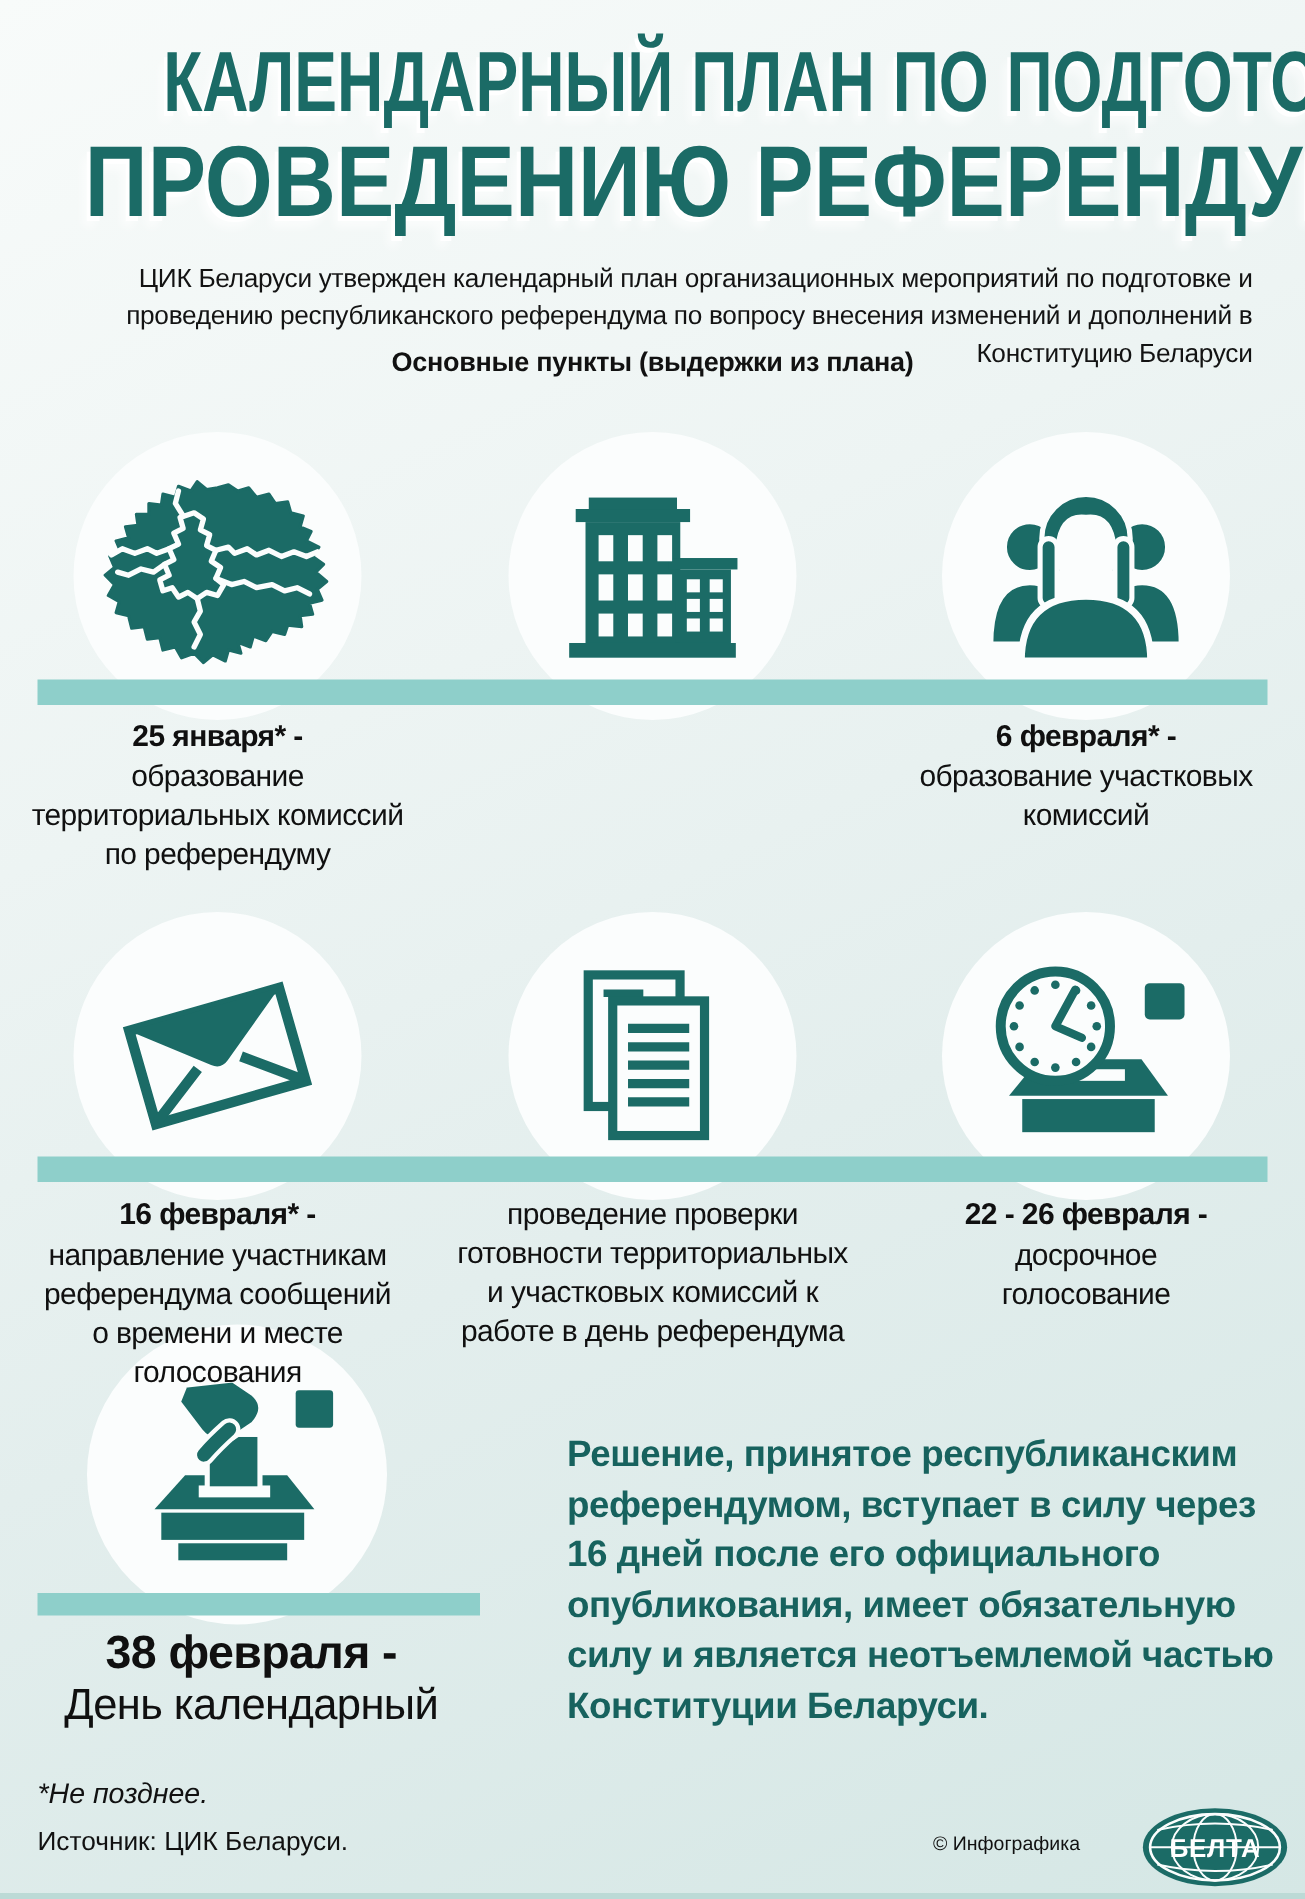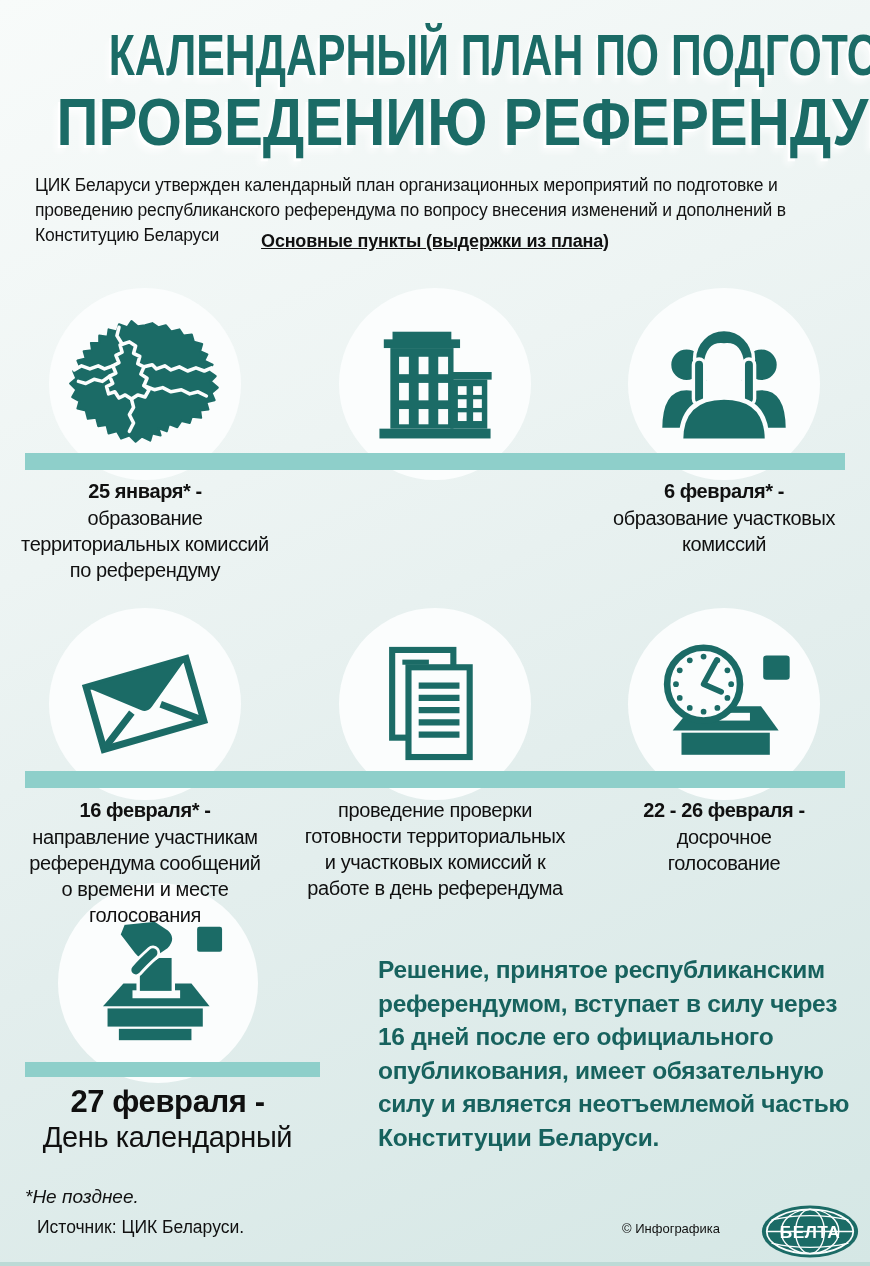"ЦИК Беларуси утвержден календарный план" .subtitle { text-align: left -> right }
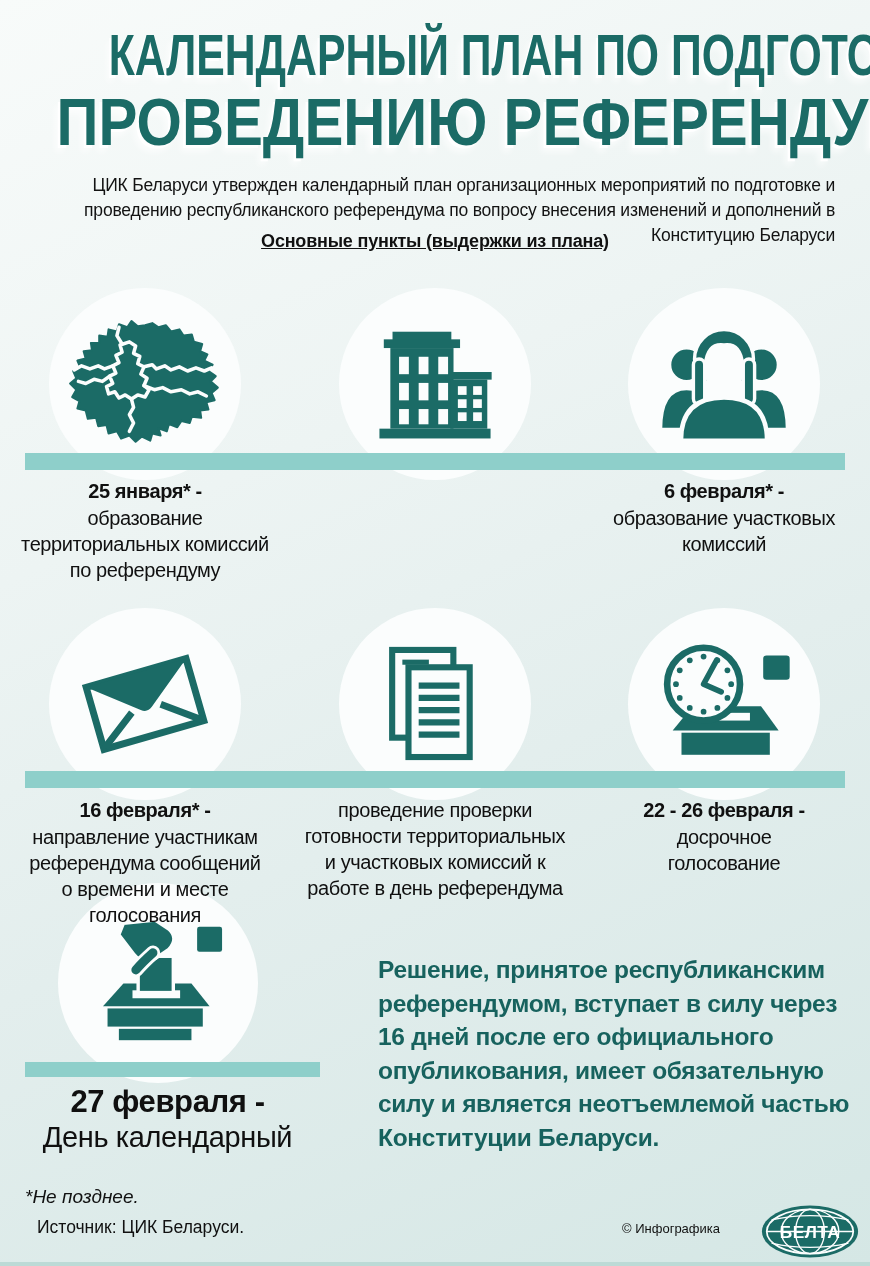"Основные пункты (выдержки из плана)" .section-label { text-decoration: underline -> none }
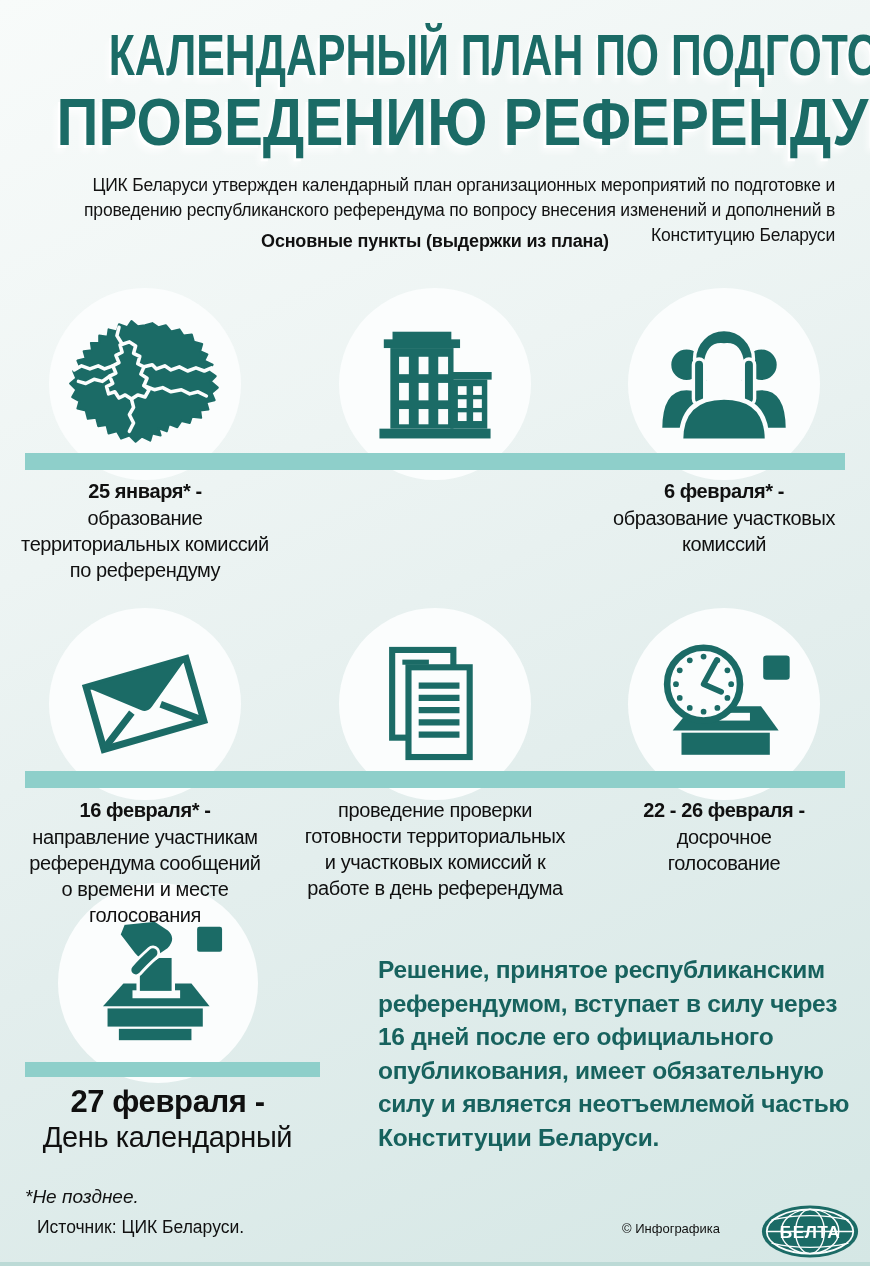"27 февраля -" div.r3-date { text: 27 -> 38 }
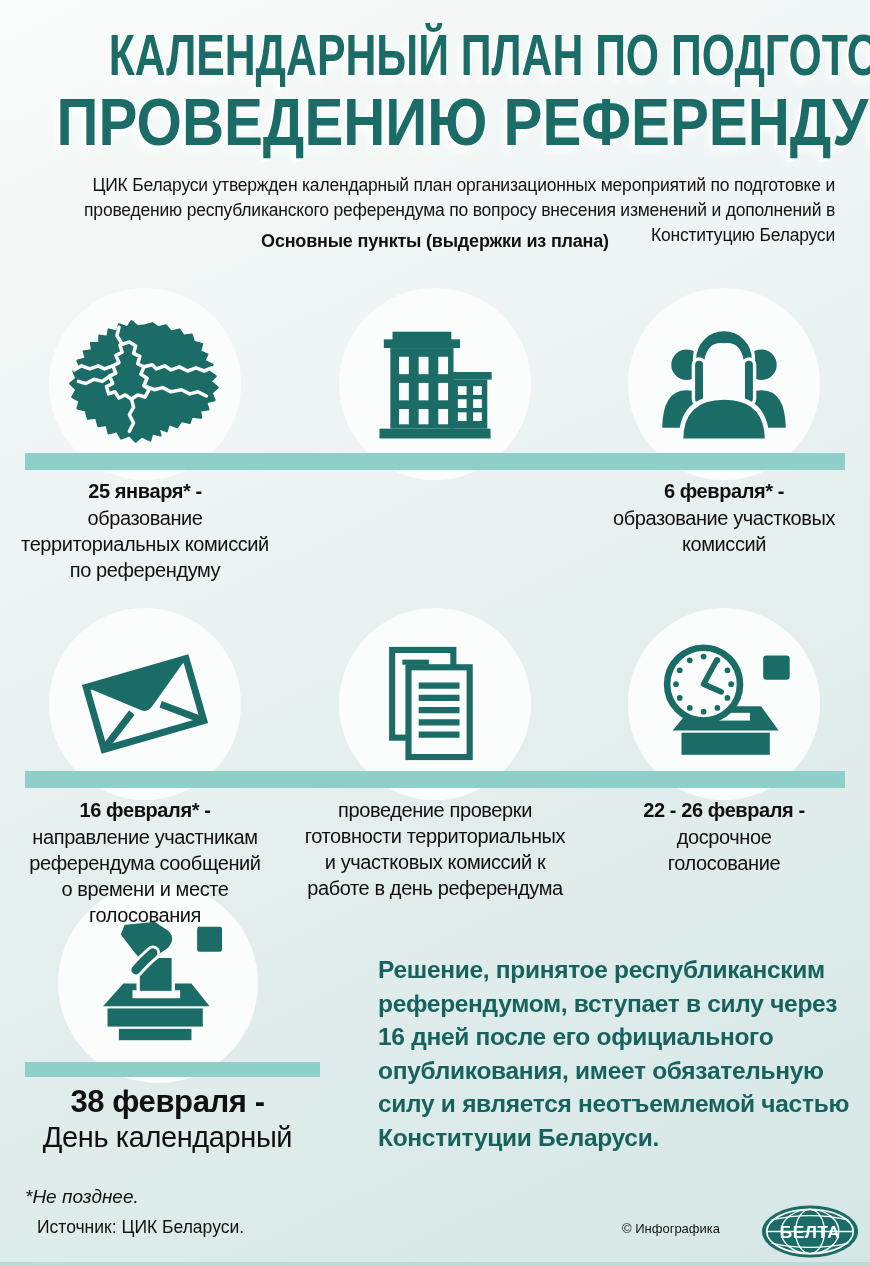"Источник: ЦИК Беларуси." .source { margin-left: 12px -> none }
